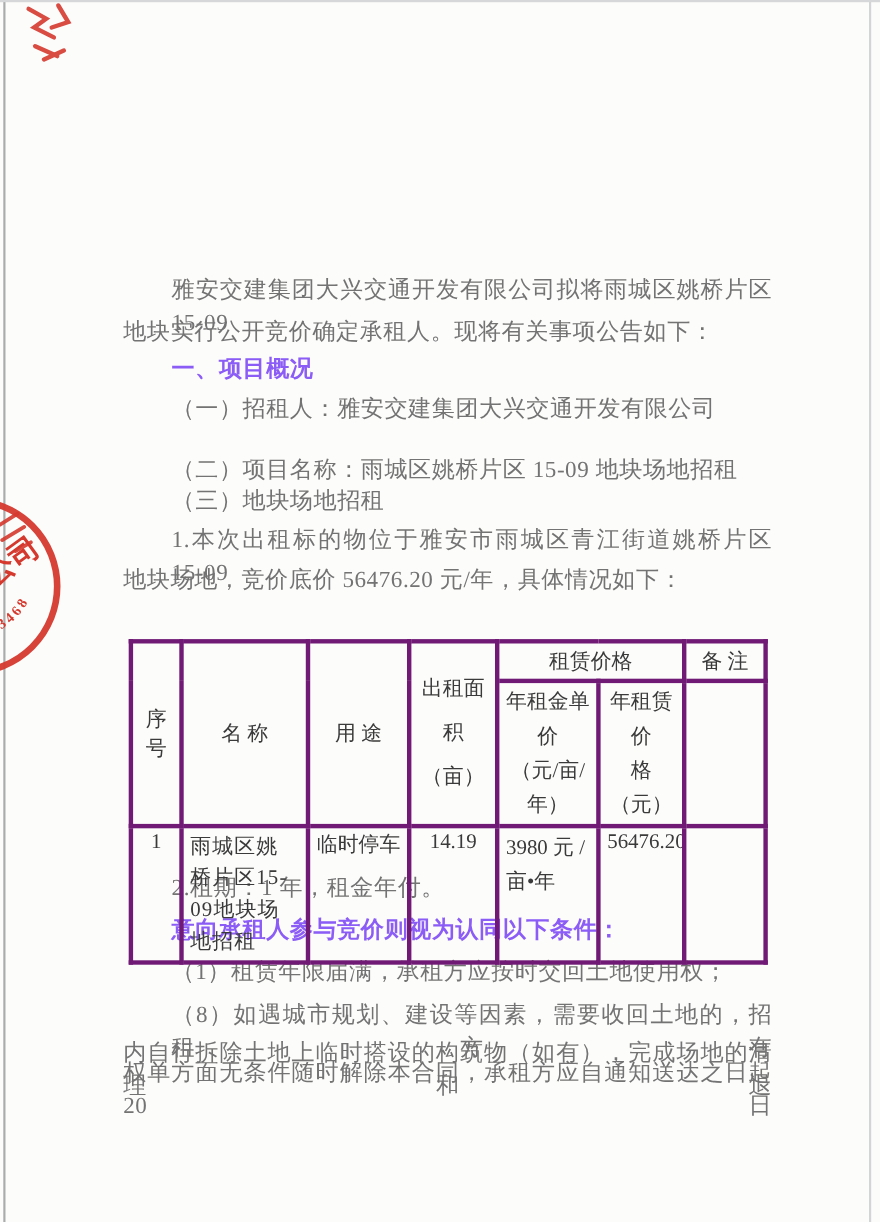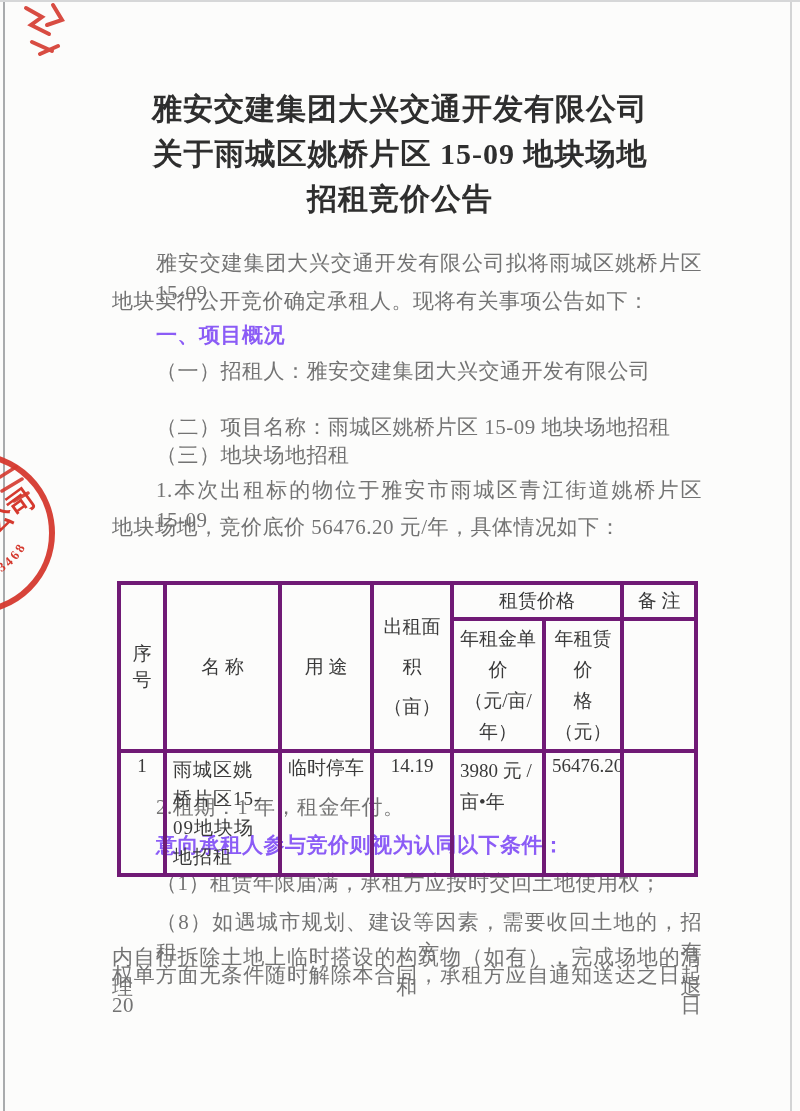"雅安交建集团大兴交通开发有限公司" div.title { html: <div> <div>雅安交建集团大兴交通开发有限公司</div> <div>关于雨城区姚桥片区 15-09 地块场地</div> <div>招租竞价公告</div> </div> -> none }
